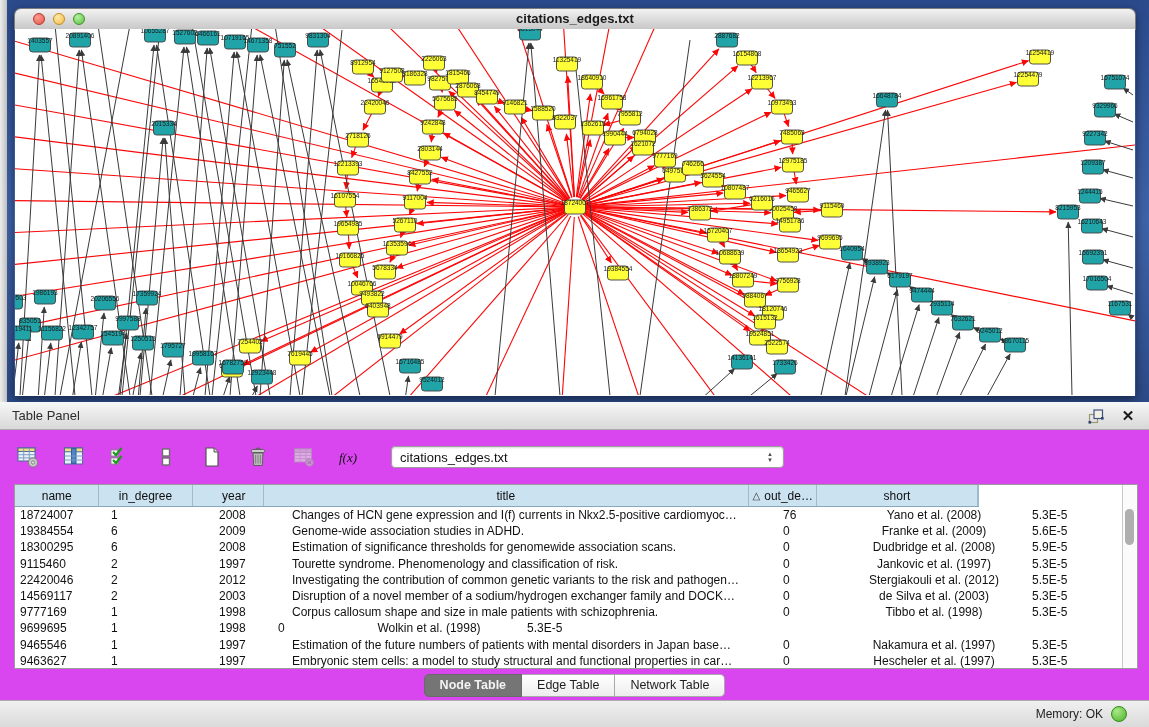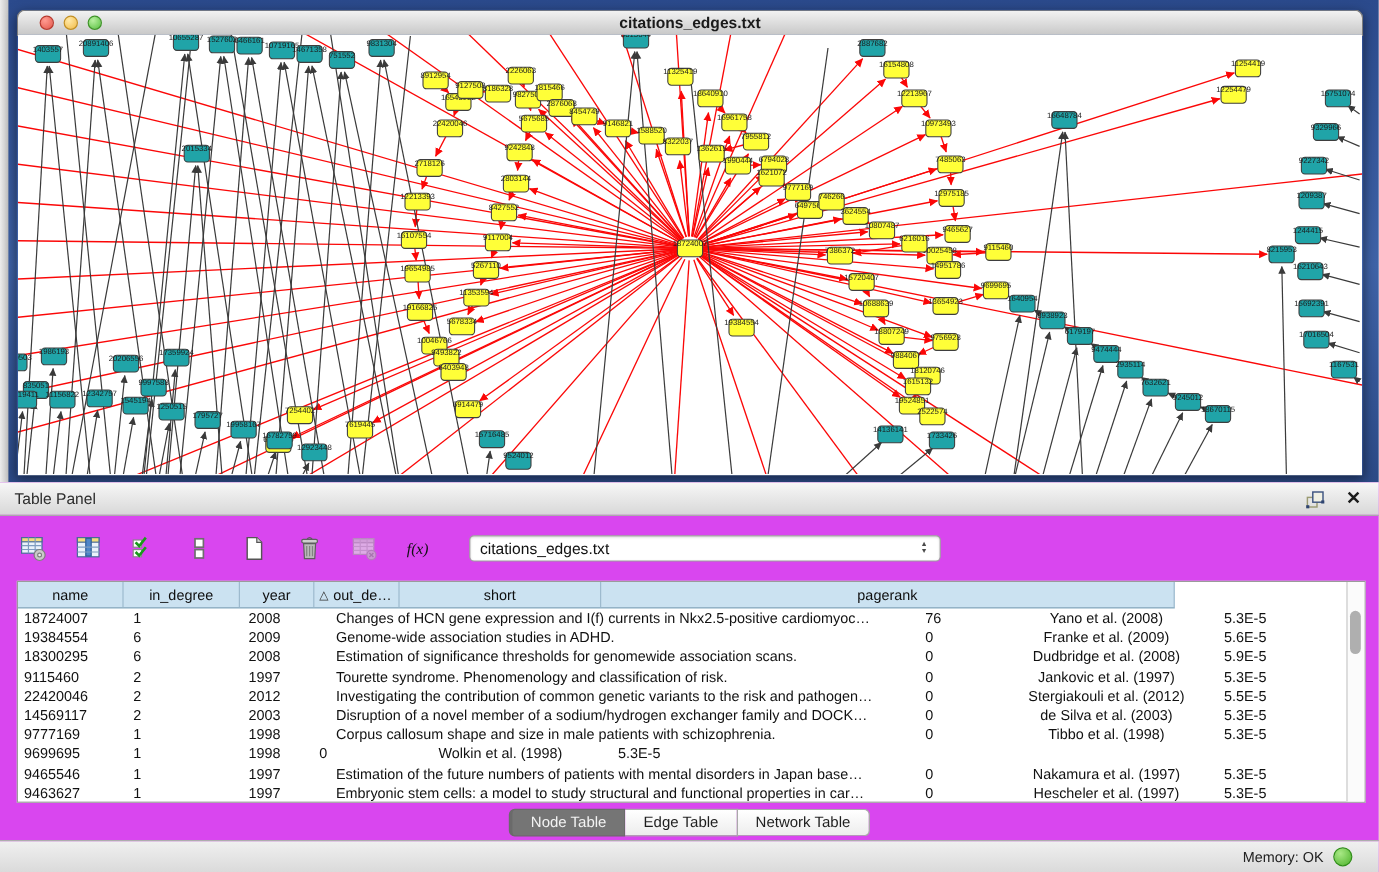"year" .c2 { margin-left: none -> 12px }
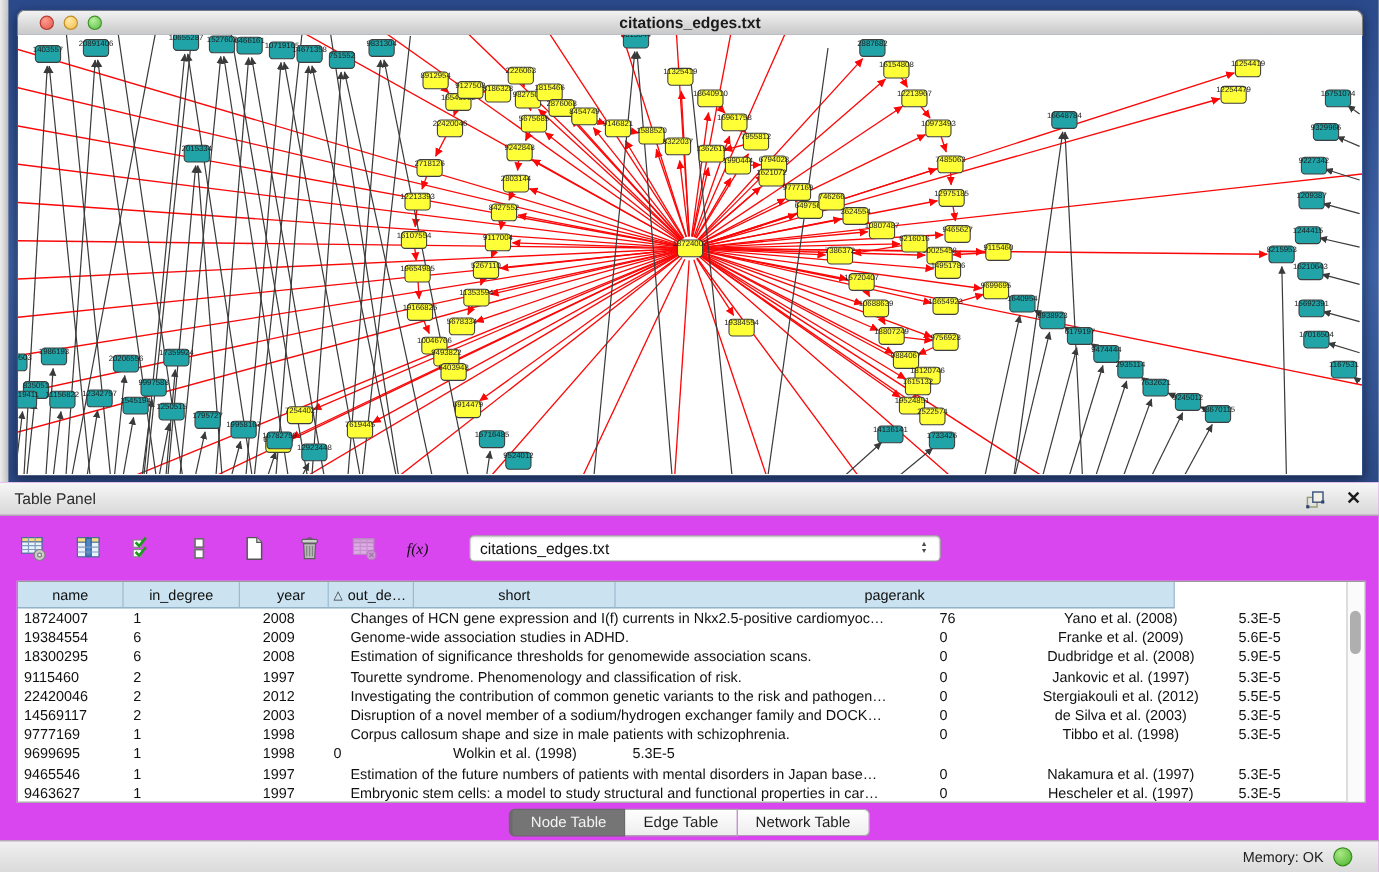"title" div.th { html: none -> <div> <span>title</span> </div> }
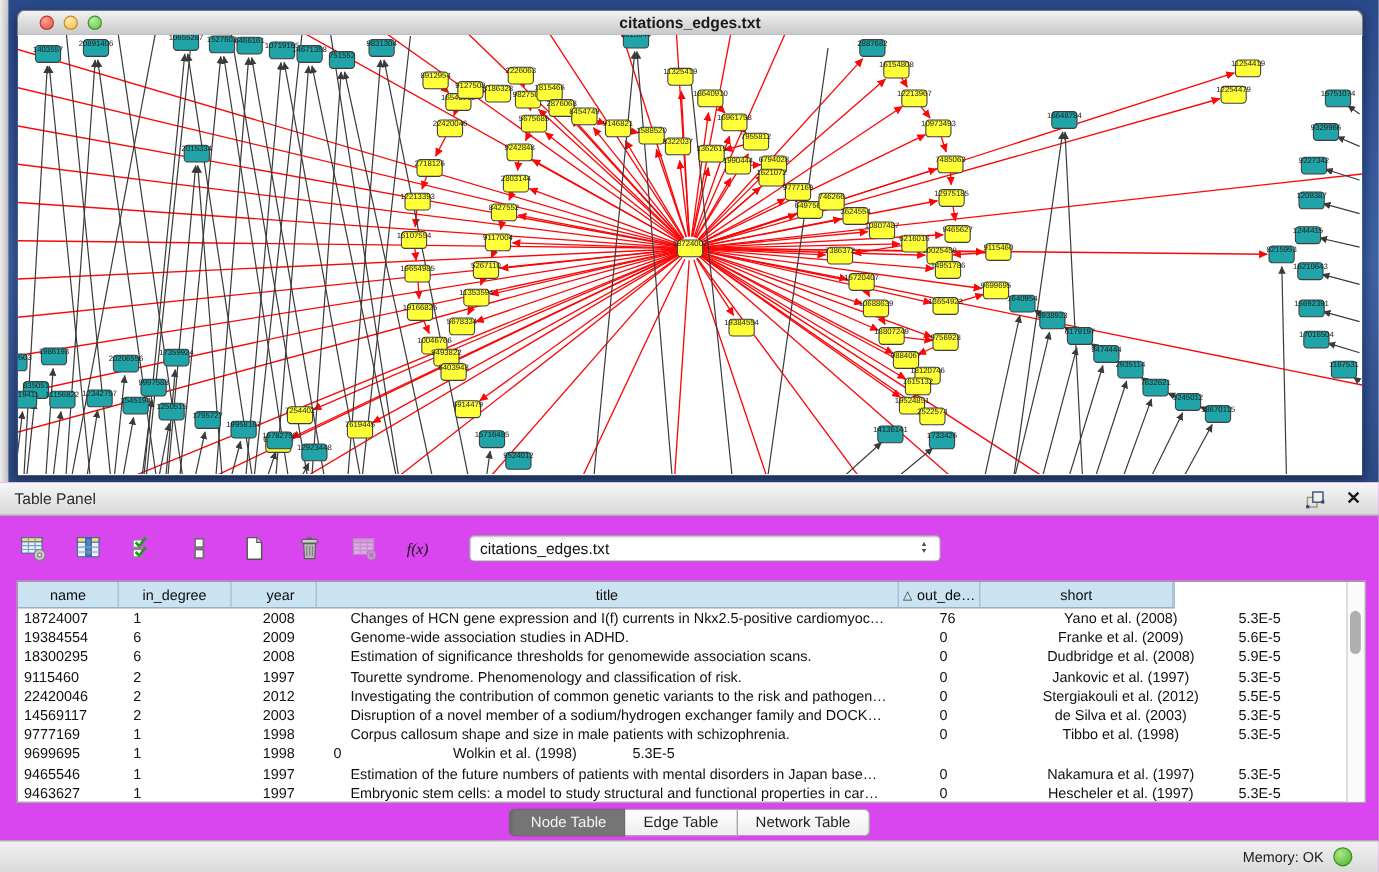"Node Table" .tab:first-child { border-left: 3px solid #000000 -> 1px solid #000000; font-weight: none -> bold }
